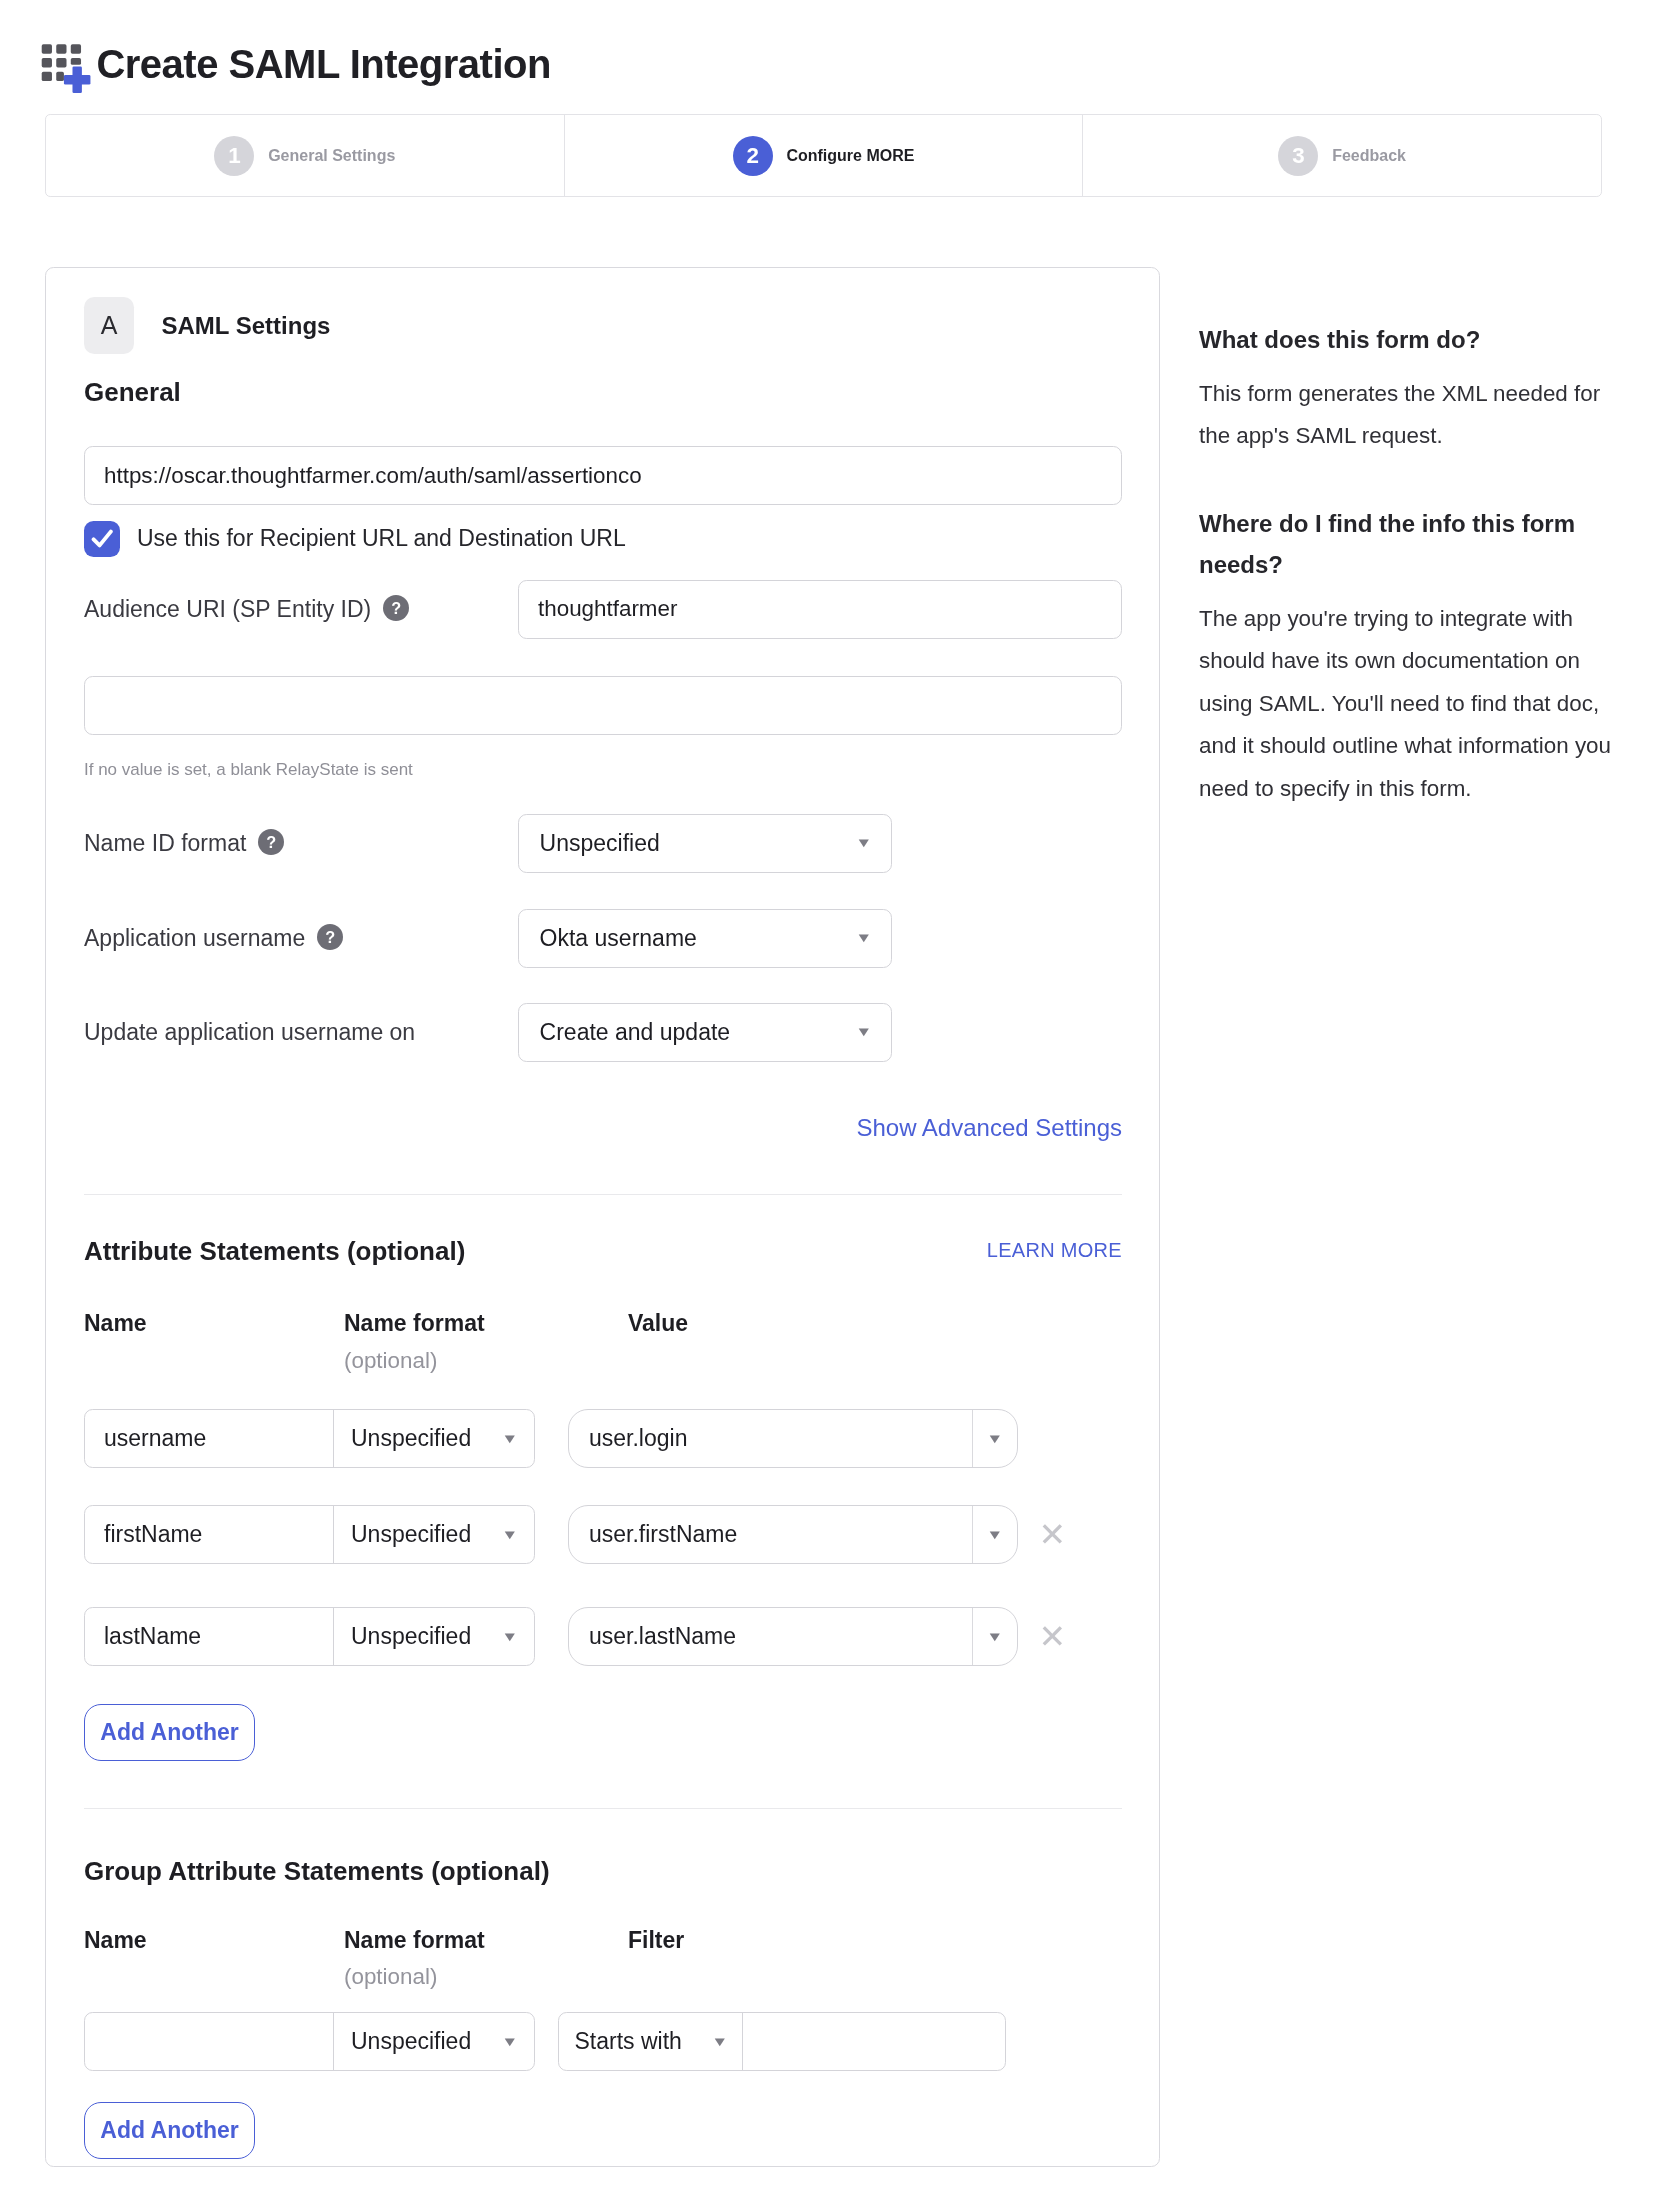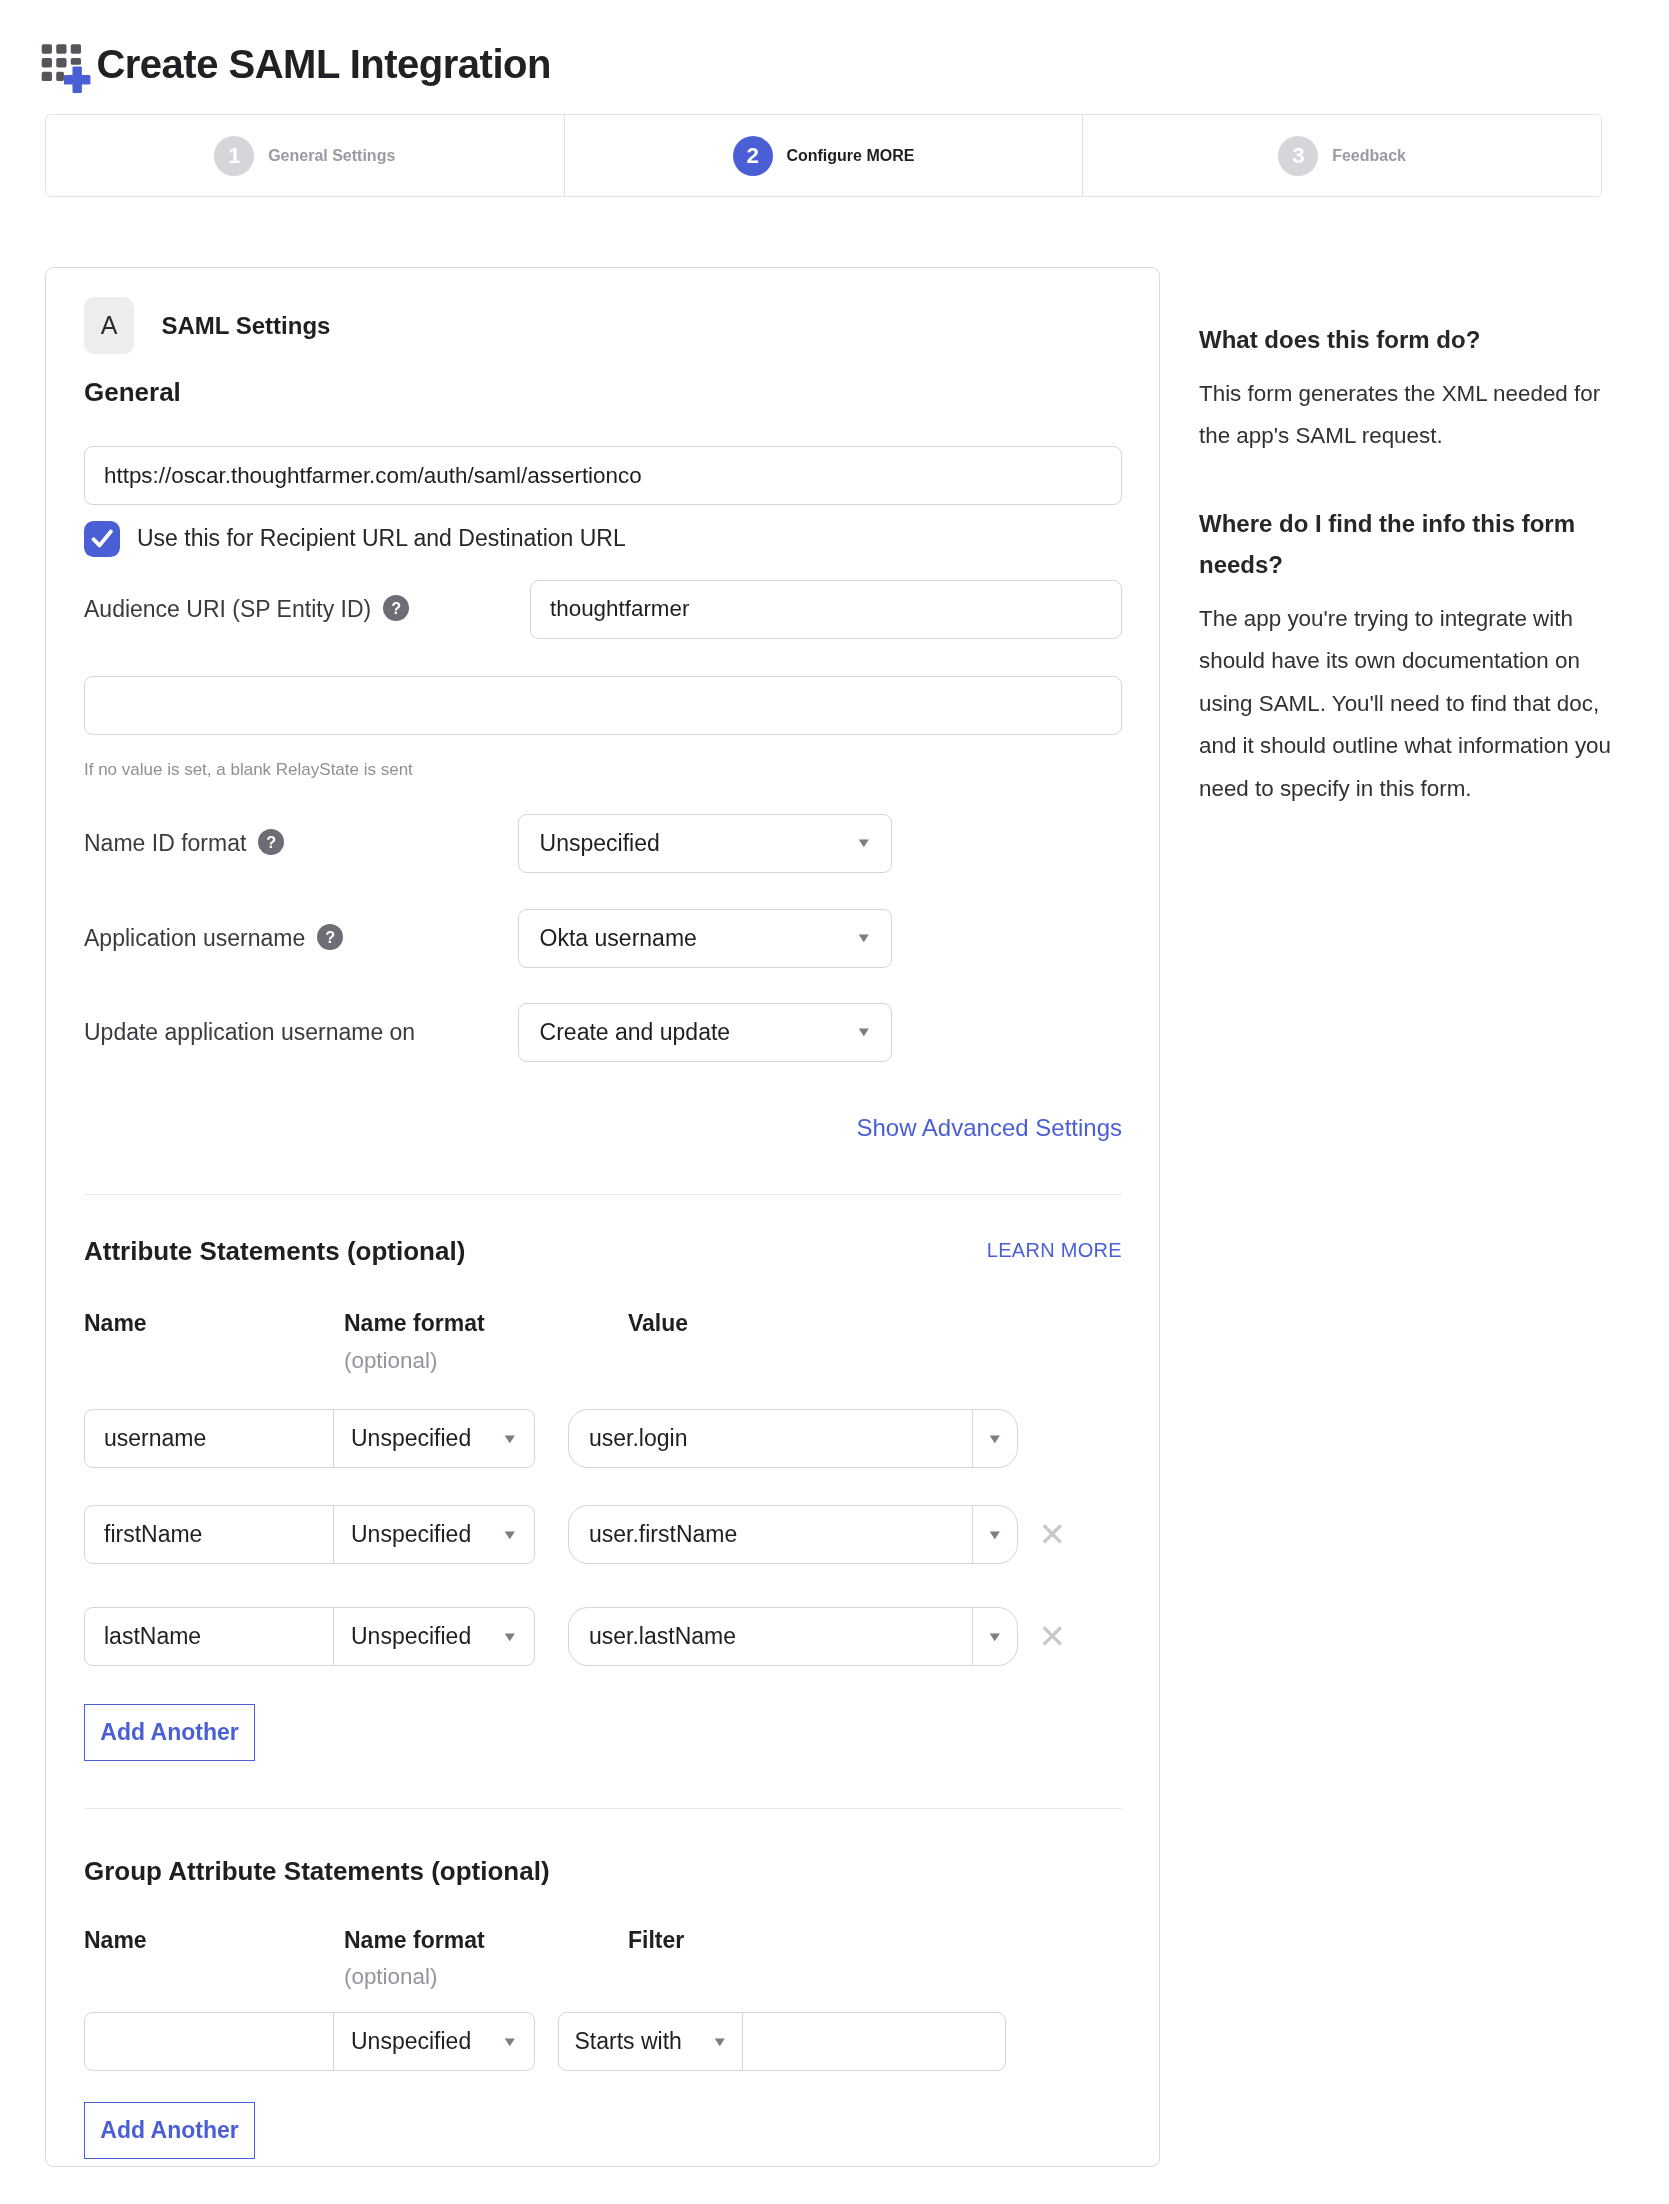"Audience URI (SP Entity ID)" #row-audience { gap: 12px -> none }
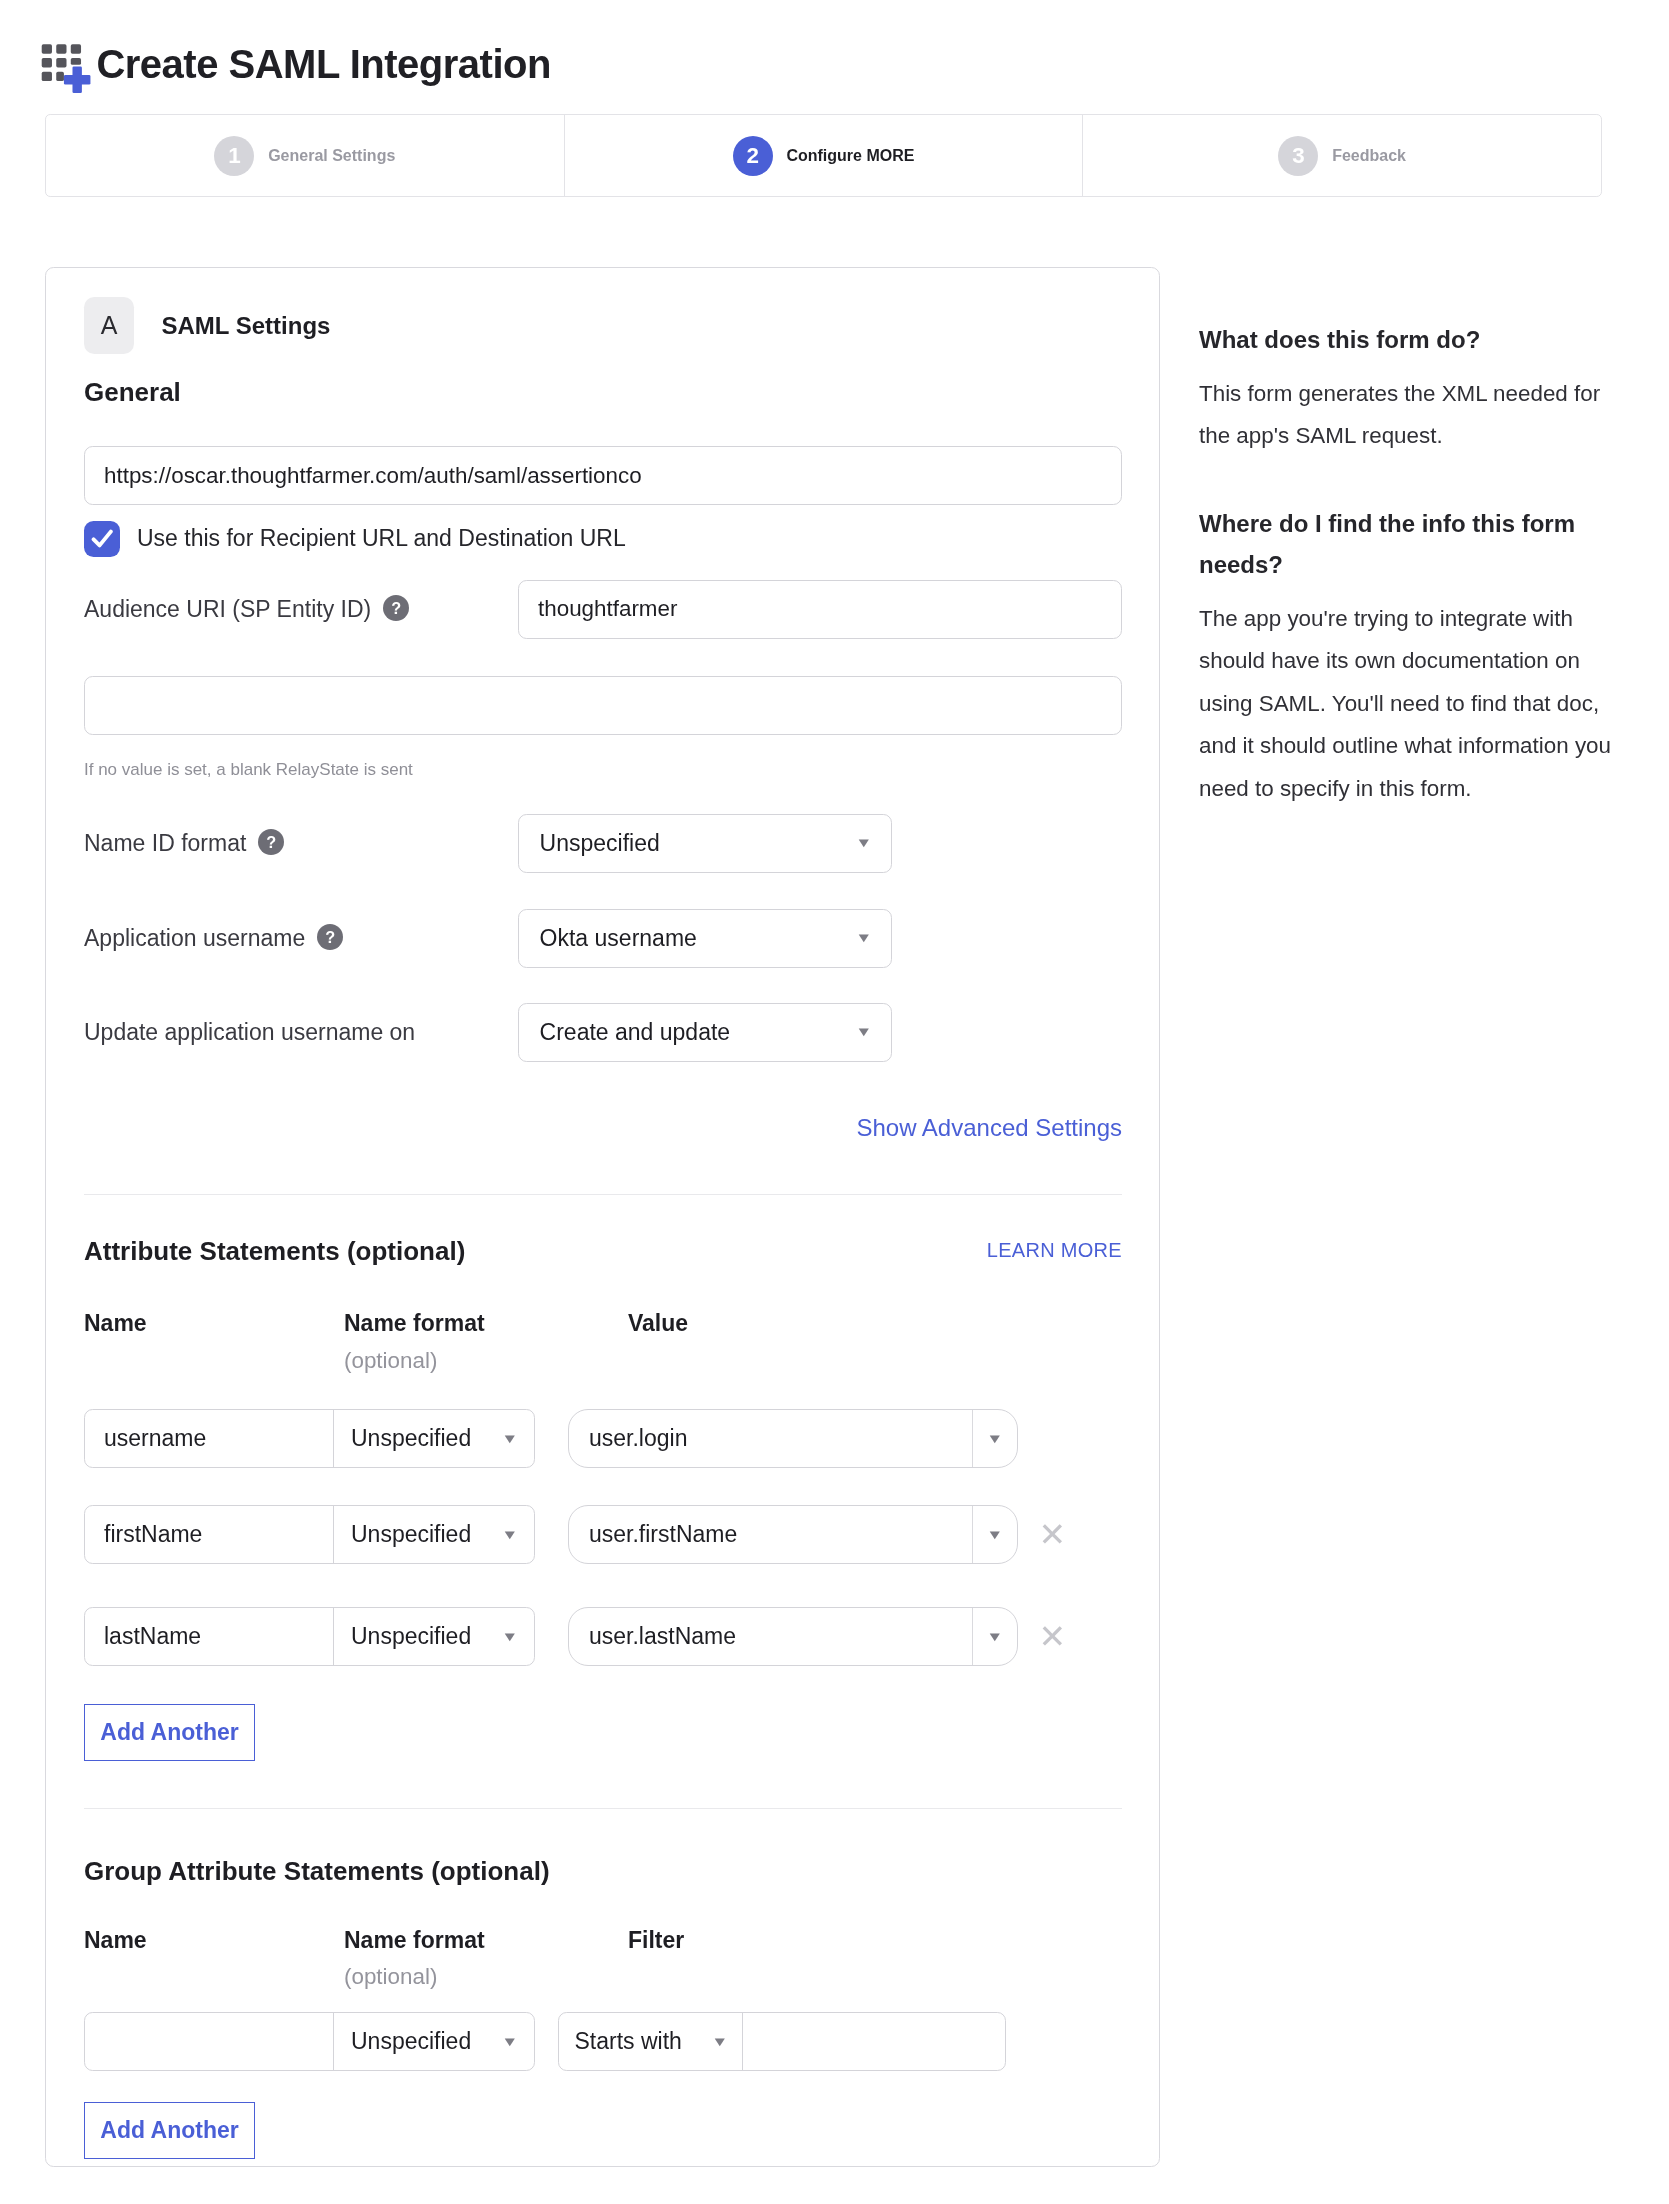"Add Another" .add-btn { border-radius: 0 -> 17px }
